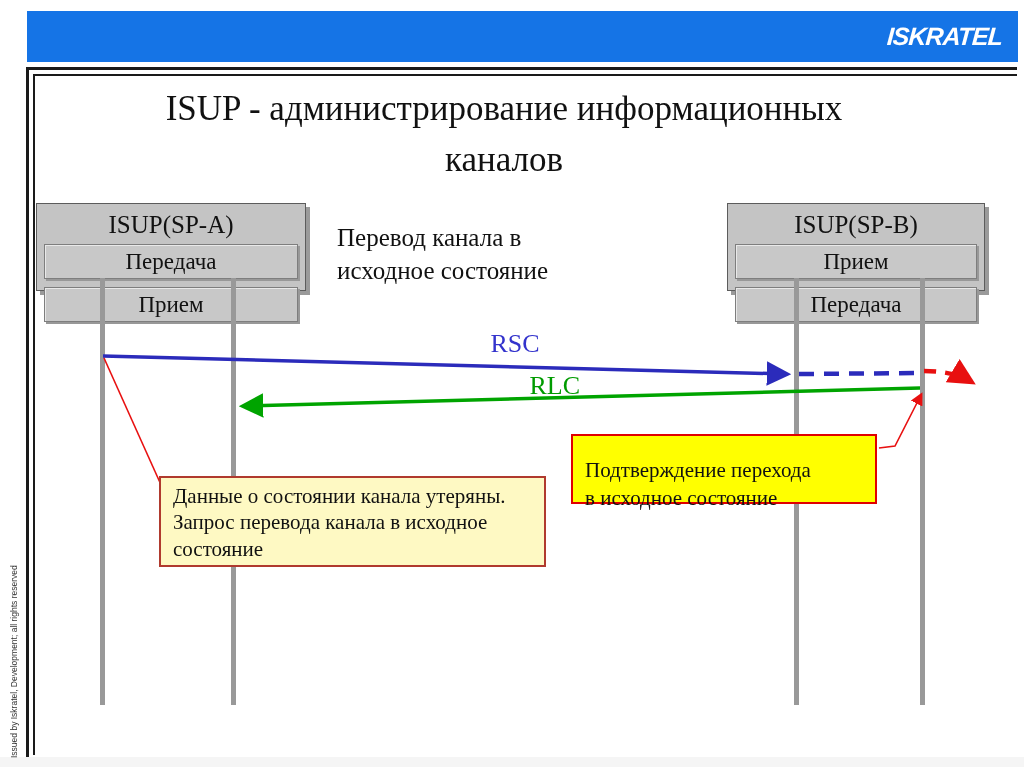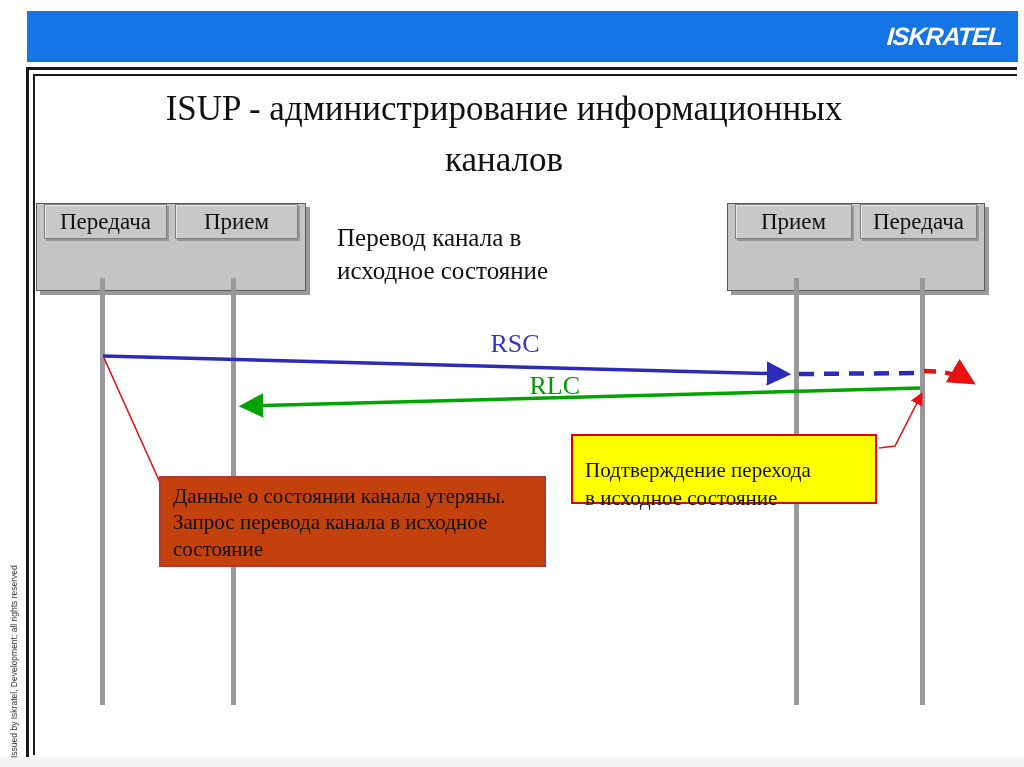"ISUP(SP-A)" div.node-title { html: none -> <div>ISUP(SP-A)</div> }
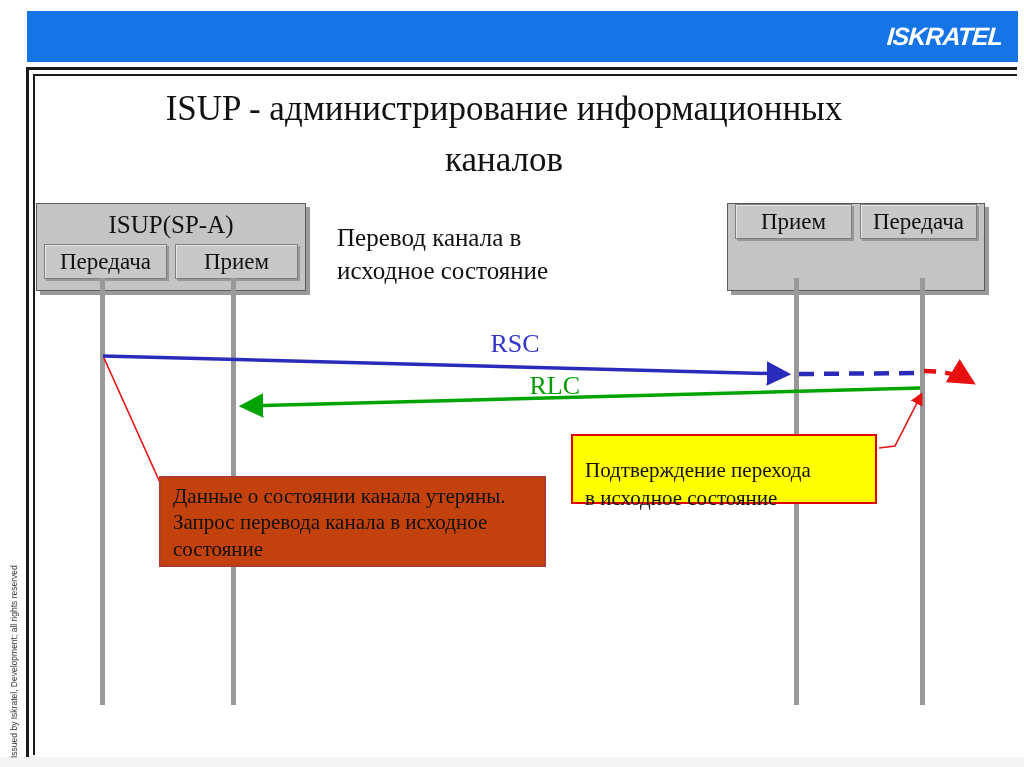"ISUP(SP-B)" div.node-title { html: none -> <div>ISUP(SP-B)</div> }
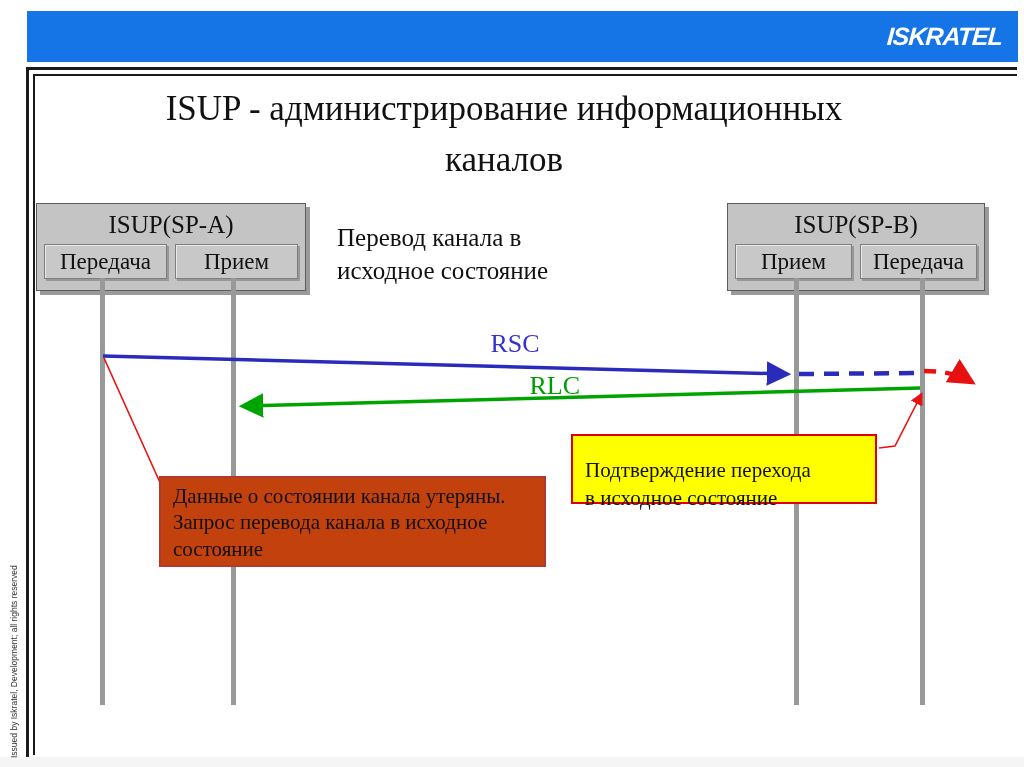"Передача" .ports { flex-direction: none -> column }
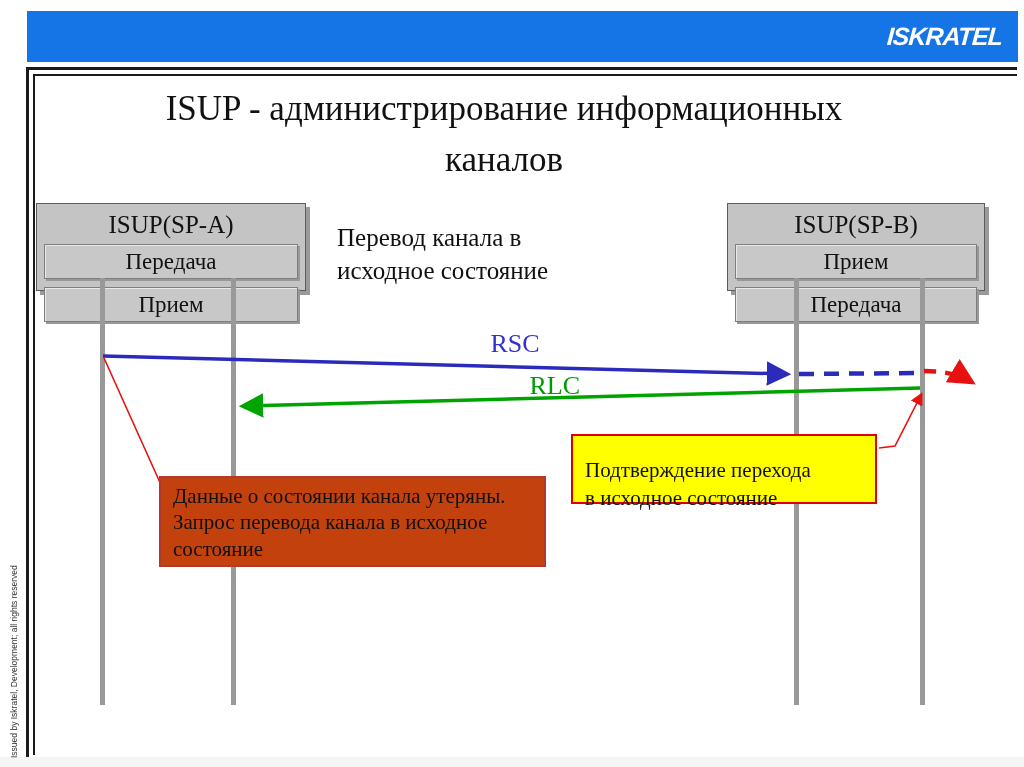"Данные о состоянии канала утеряны." .callout-green { background: #c2410c -> #fef9c3 }
